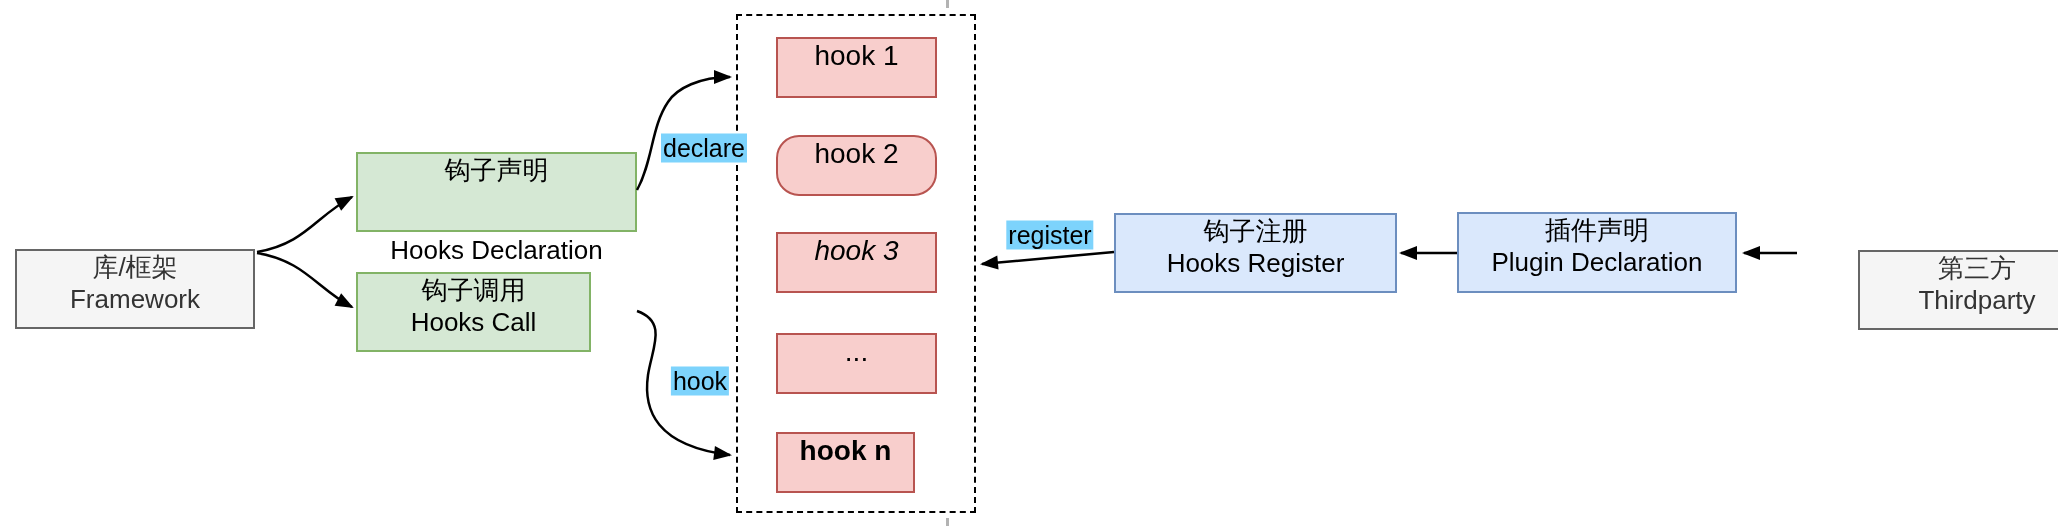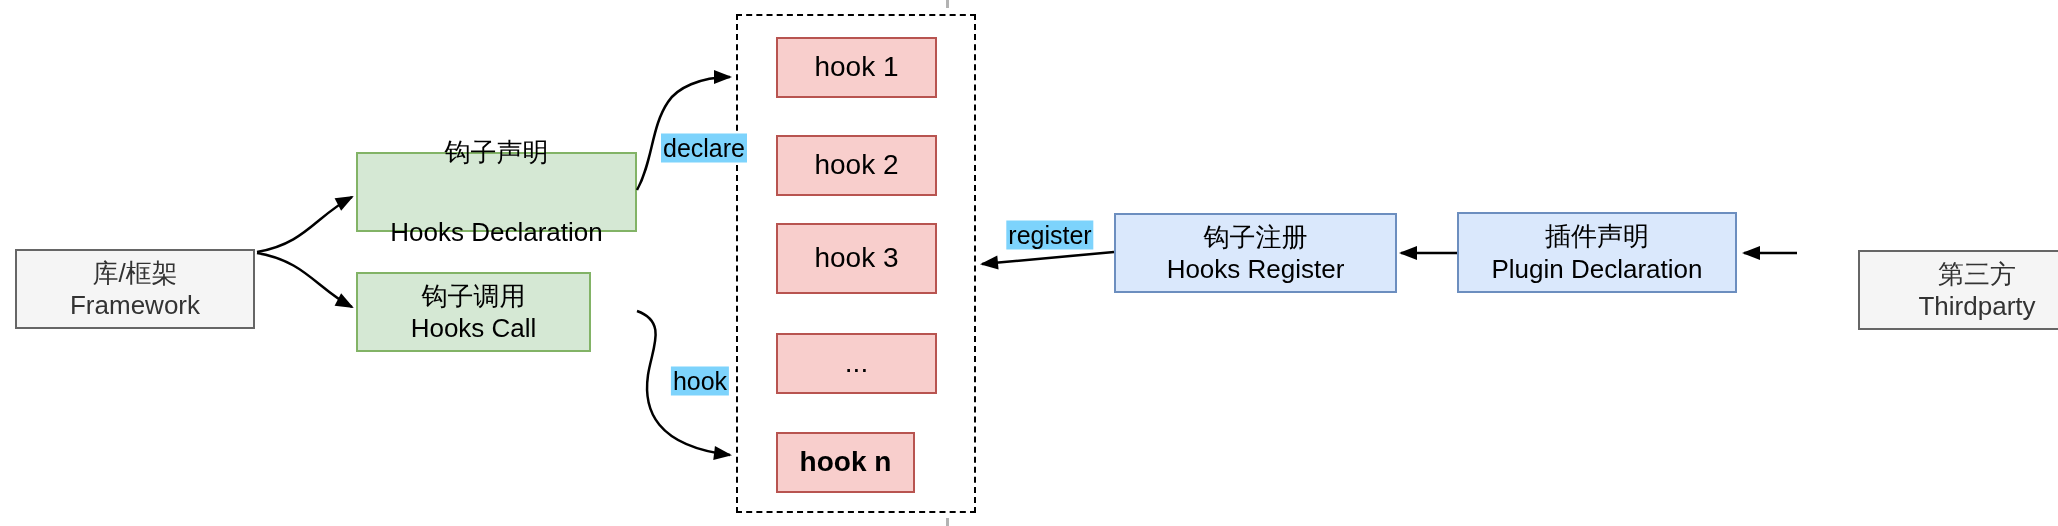"hook 1" .node { justify-content: center -> flex-start }
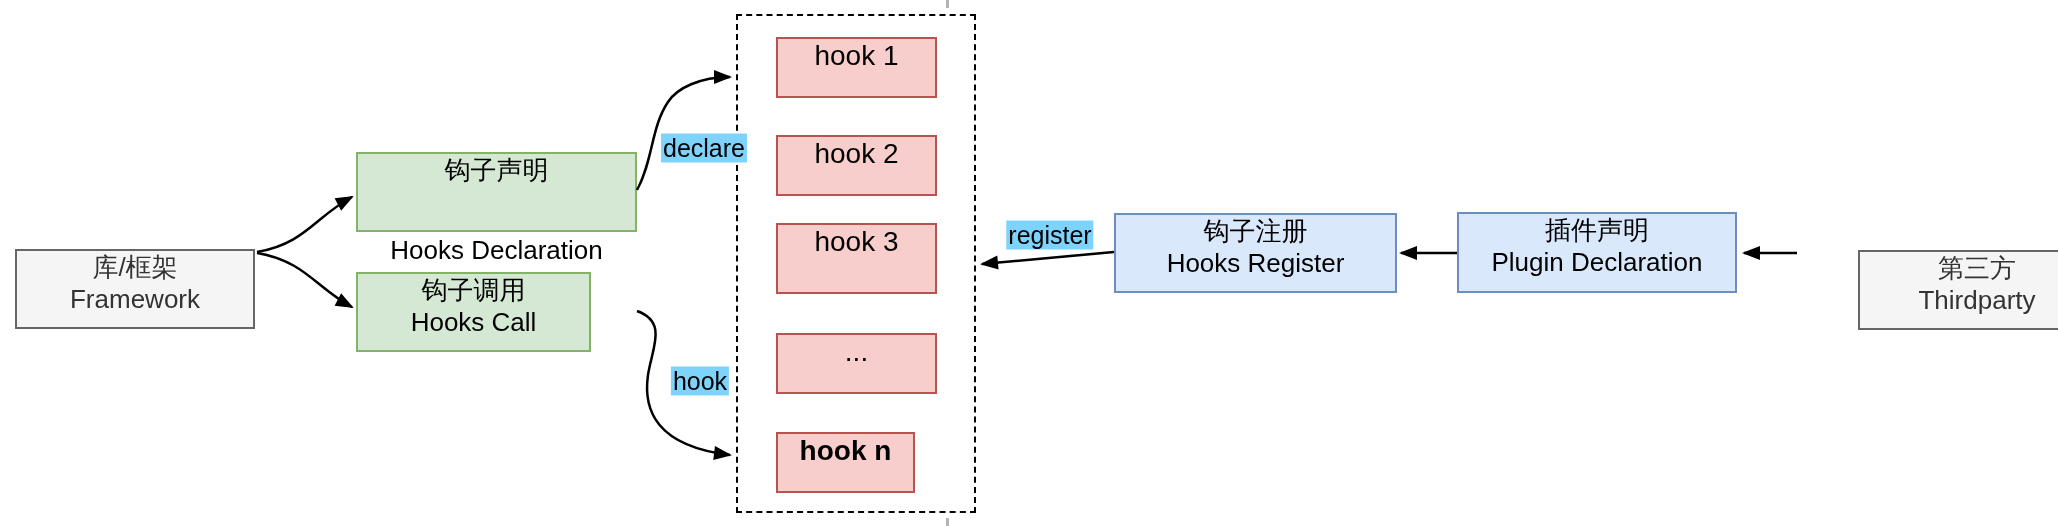"hook 2" div.node { border-radius: none -> 23px }
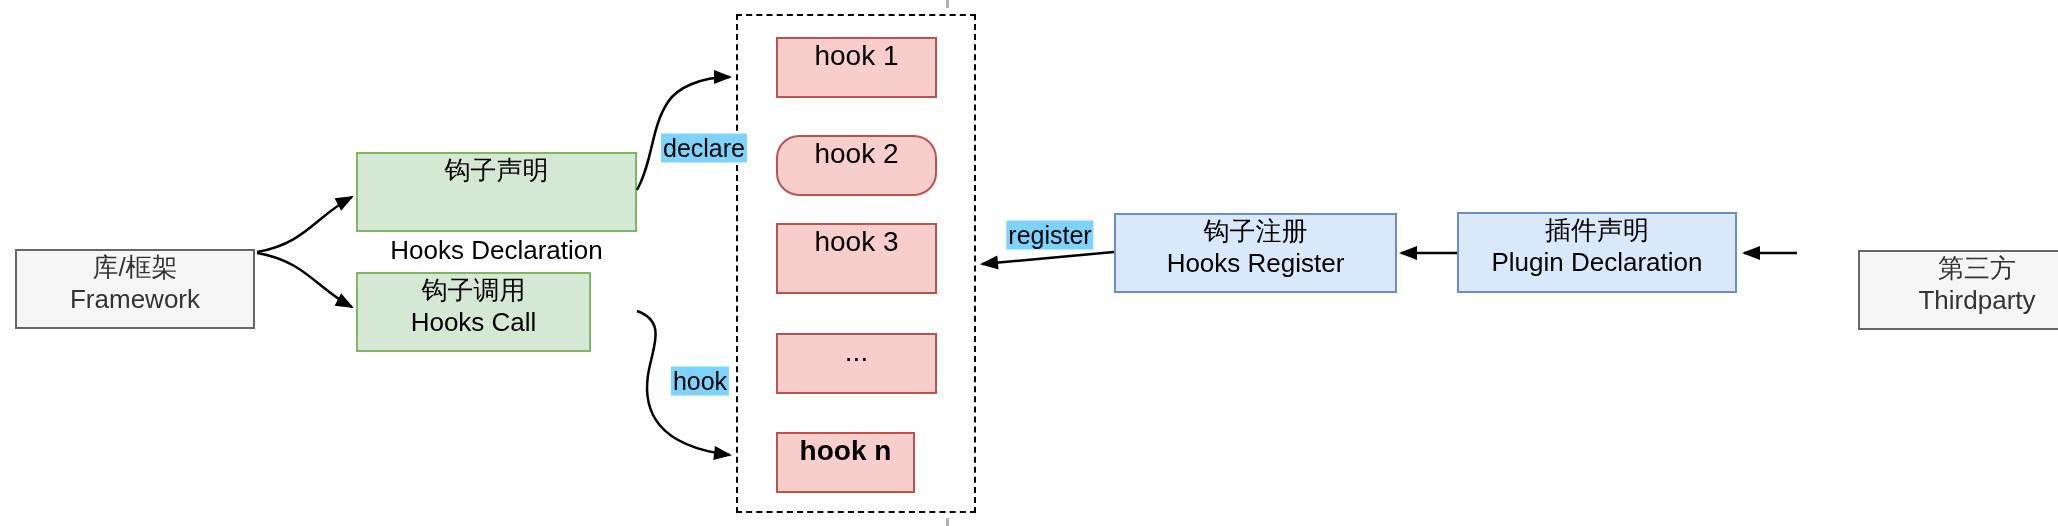"hook 3" div.node { font-style: none -> italic; height: 71px -> 61px; top: 223px -> 232px }
